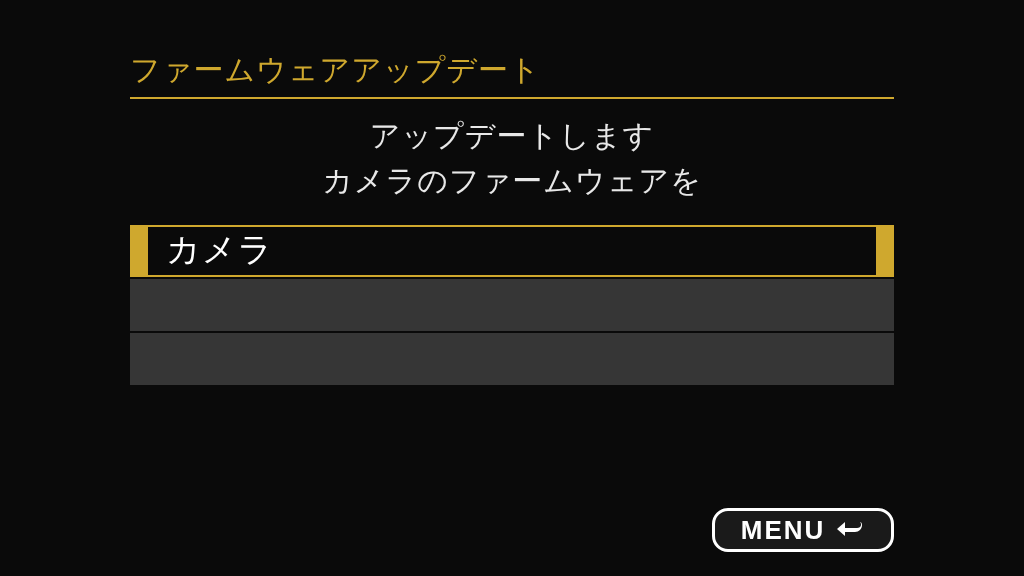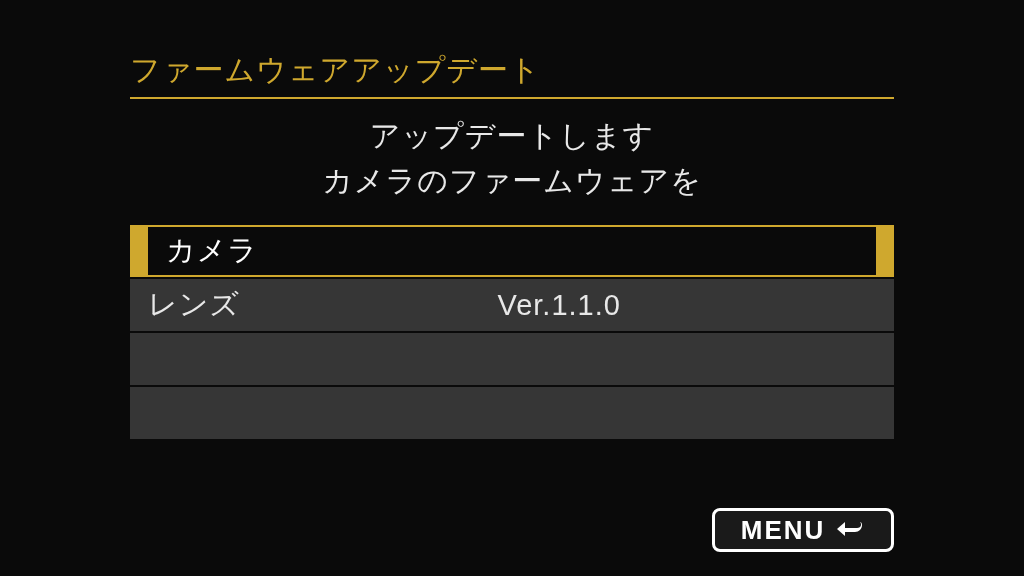"カメラ" .list-row { align-items: center -> none; font-size: 29px -> 34px }
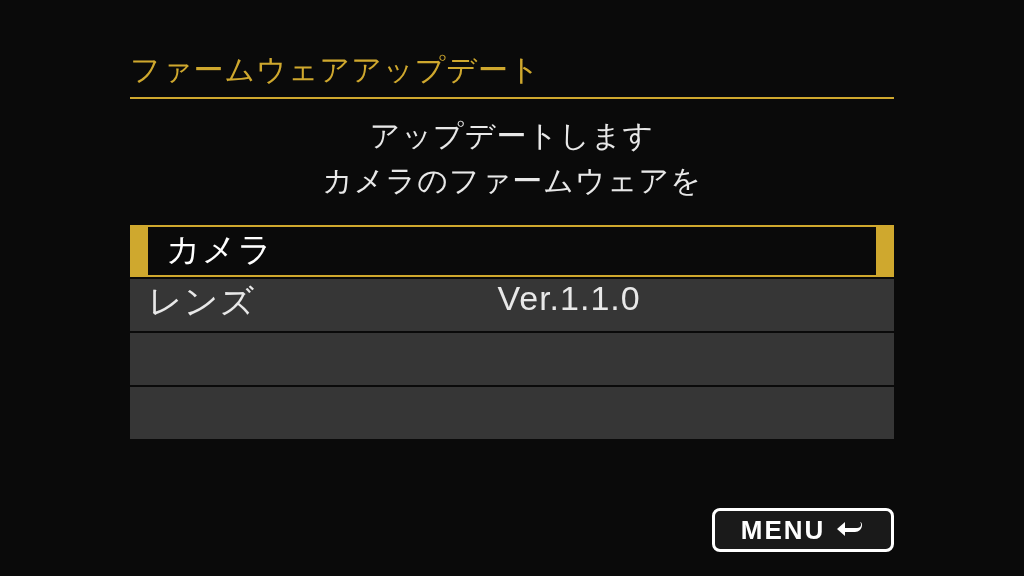"レンズ" div.list-row { html: <div> <span>レンズ</span> <span>Ver.1.1.0</span> </div> -> none }
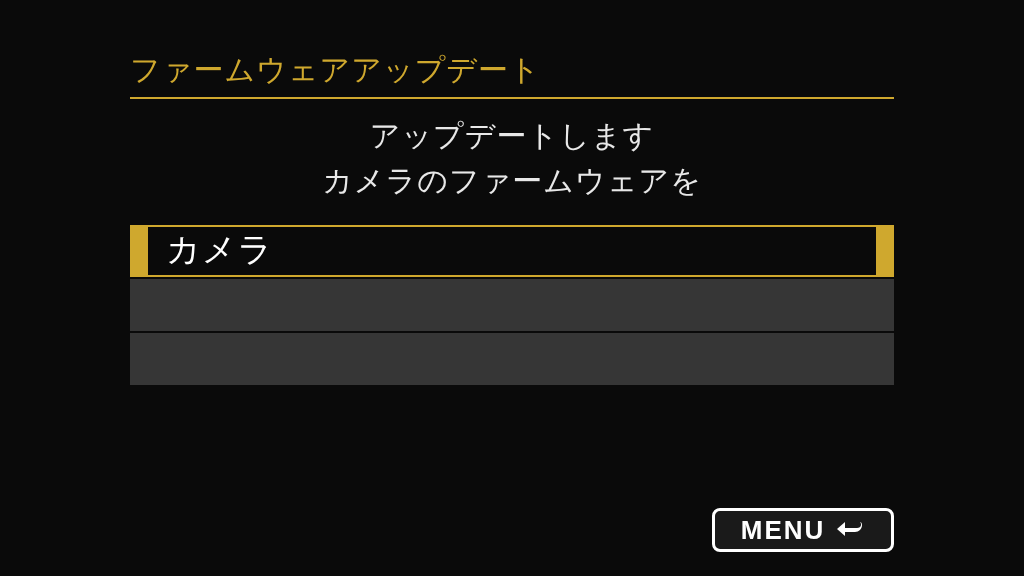"MENU" .menu-button { border-radius: 8px -> 16px }
